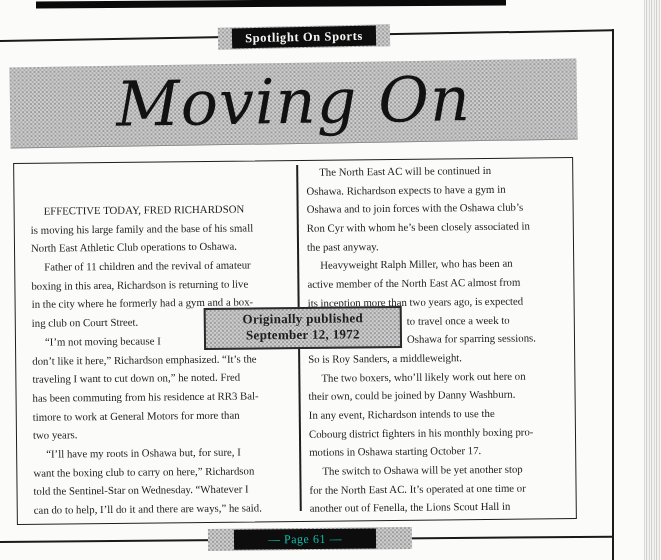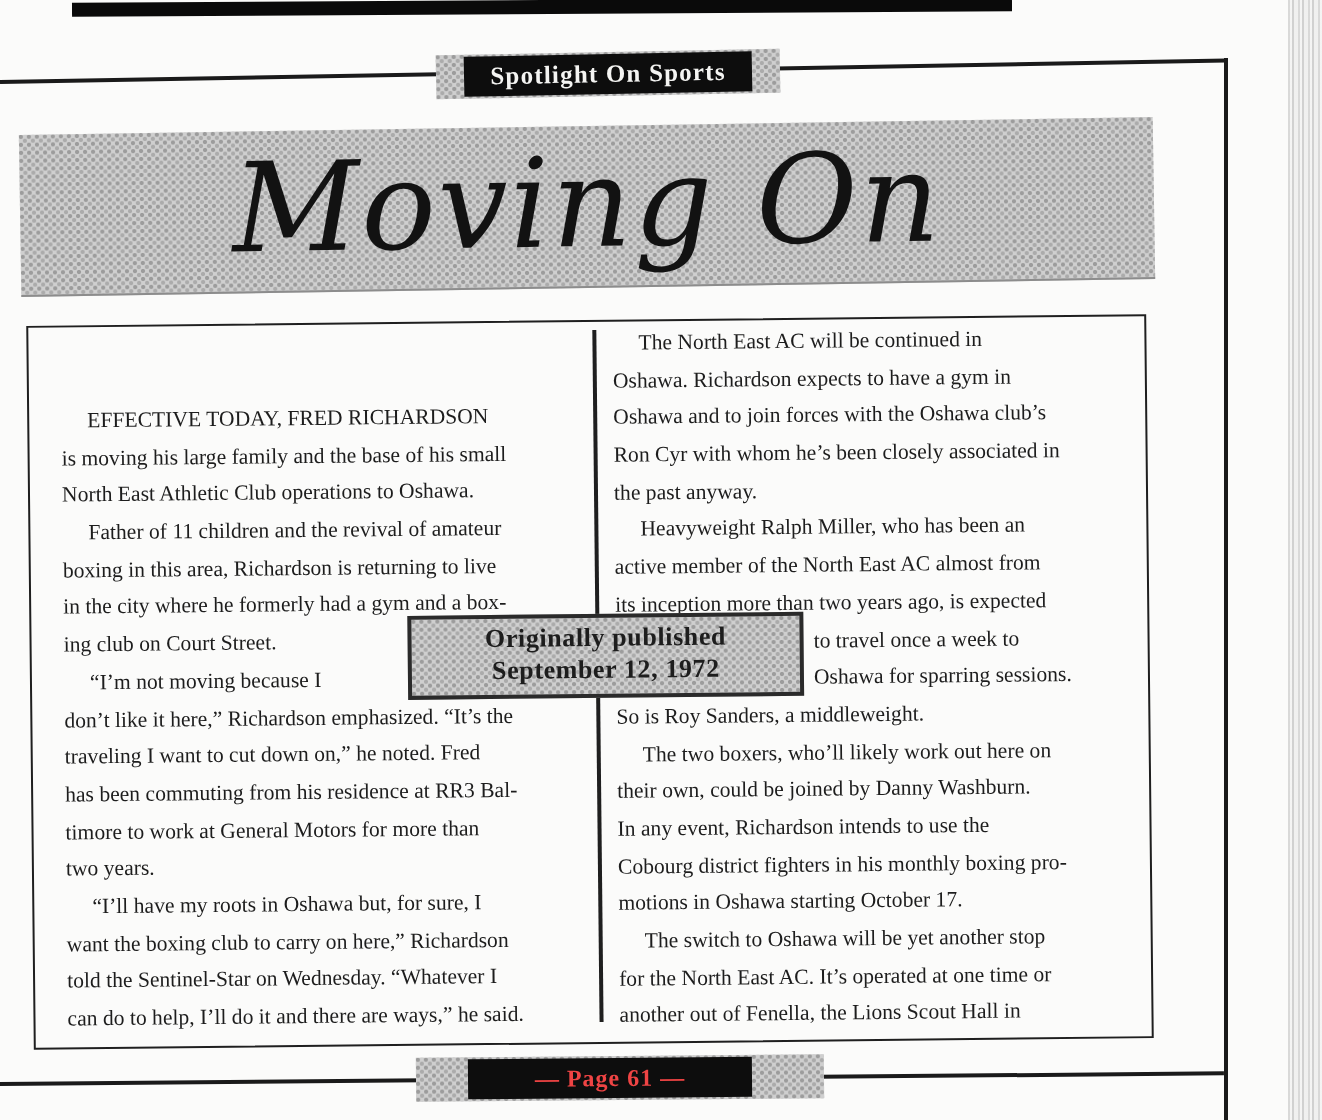"— Page 61 —" .footer-label { color: #ef4444 -> #14b8a6; font-weight: bold -> normal }
